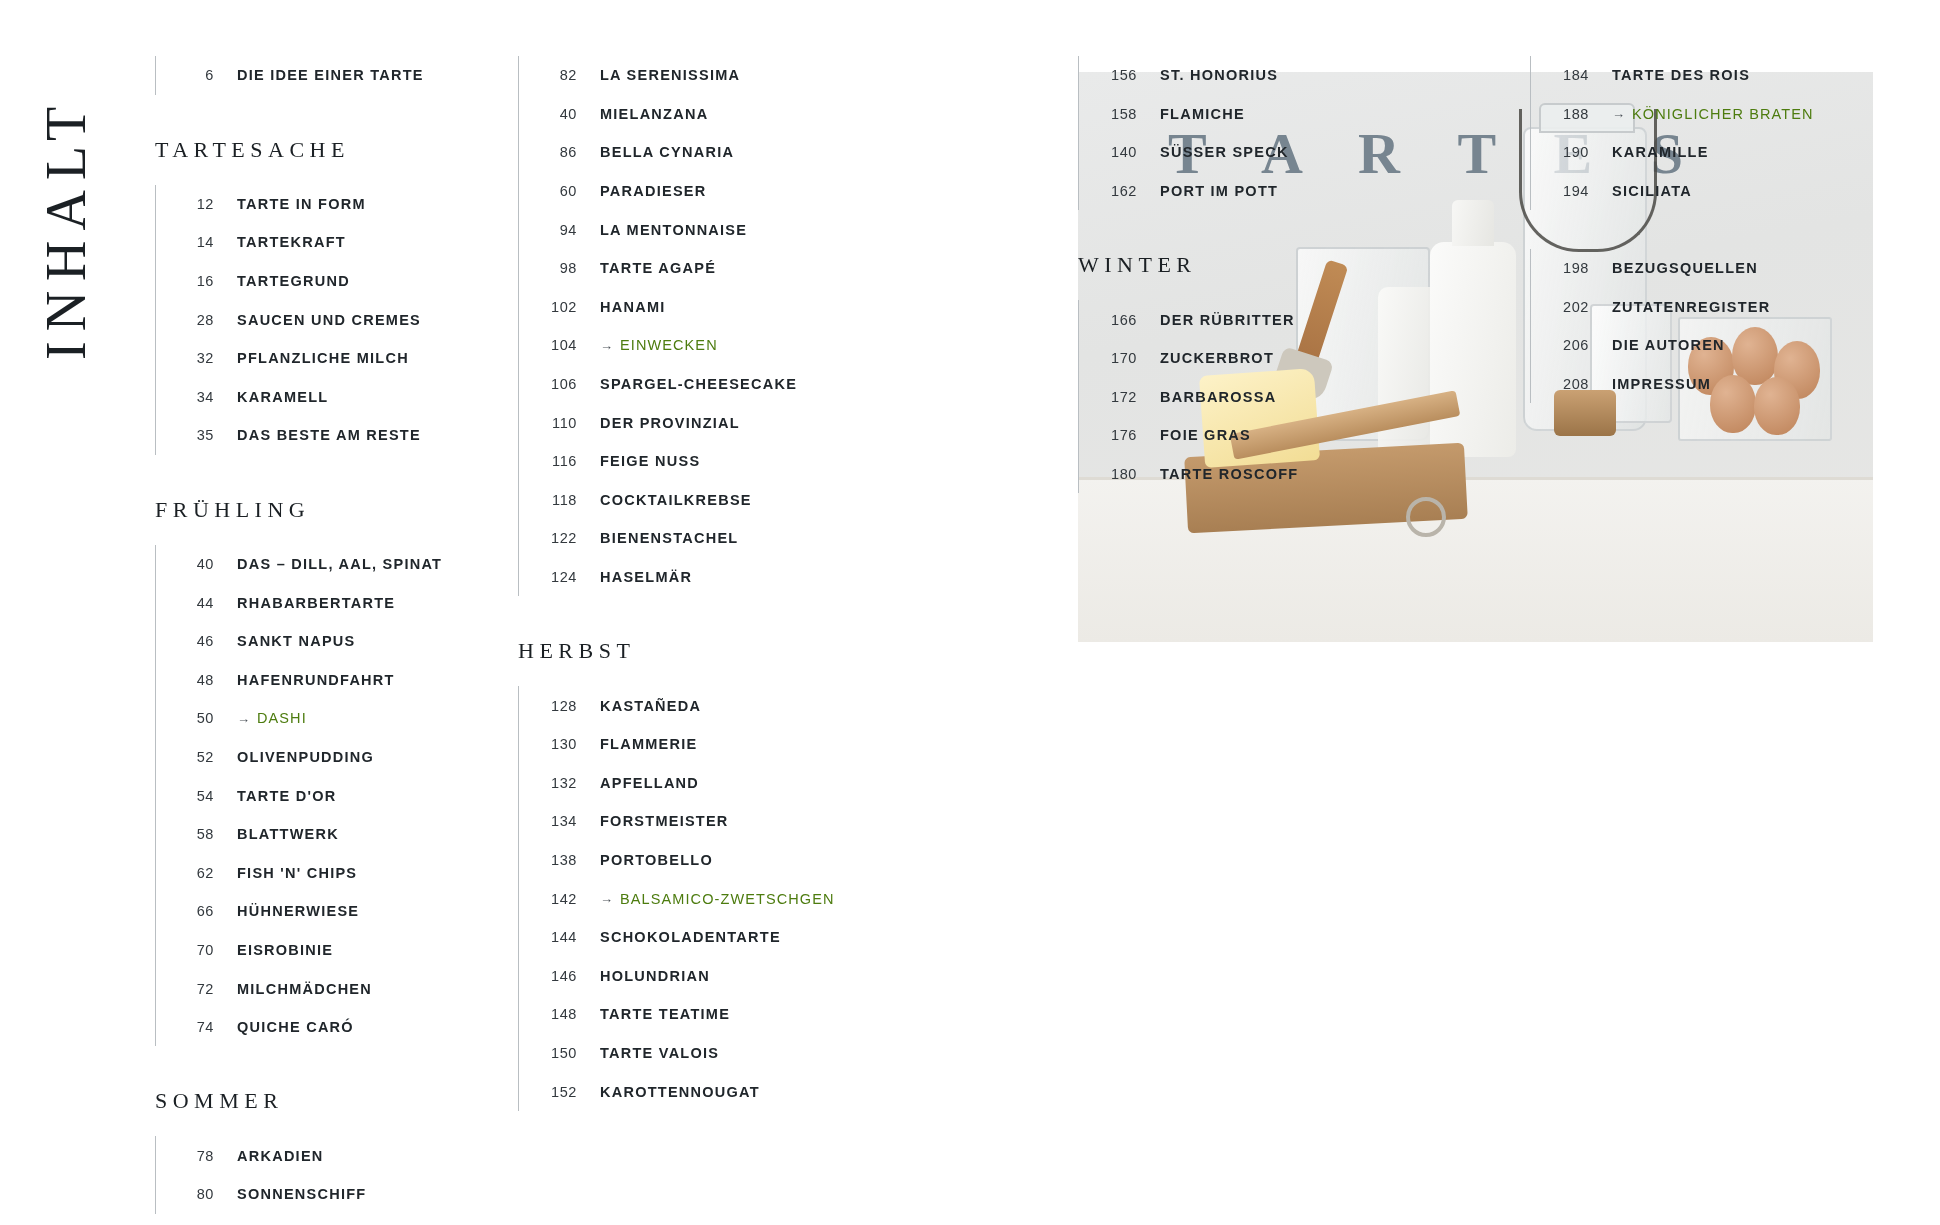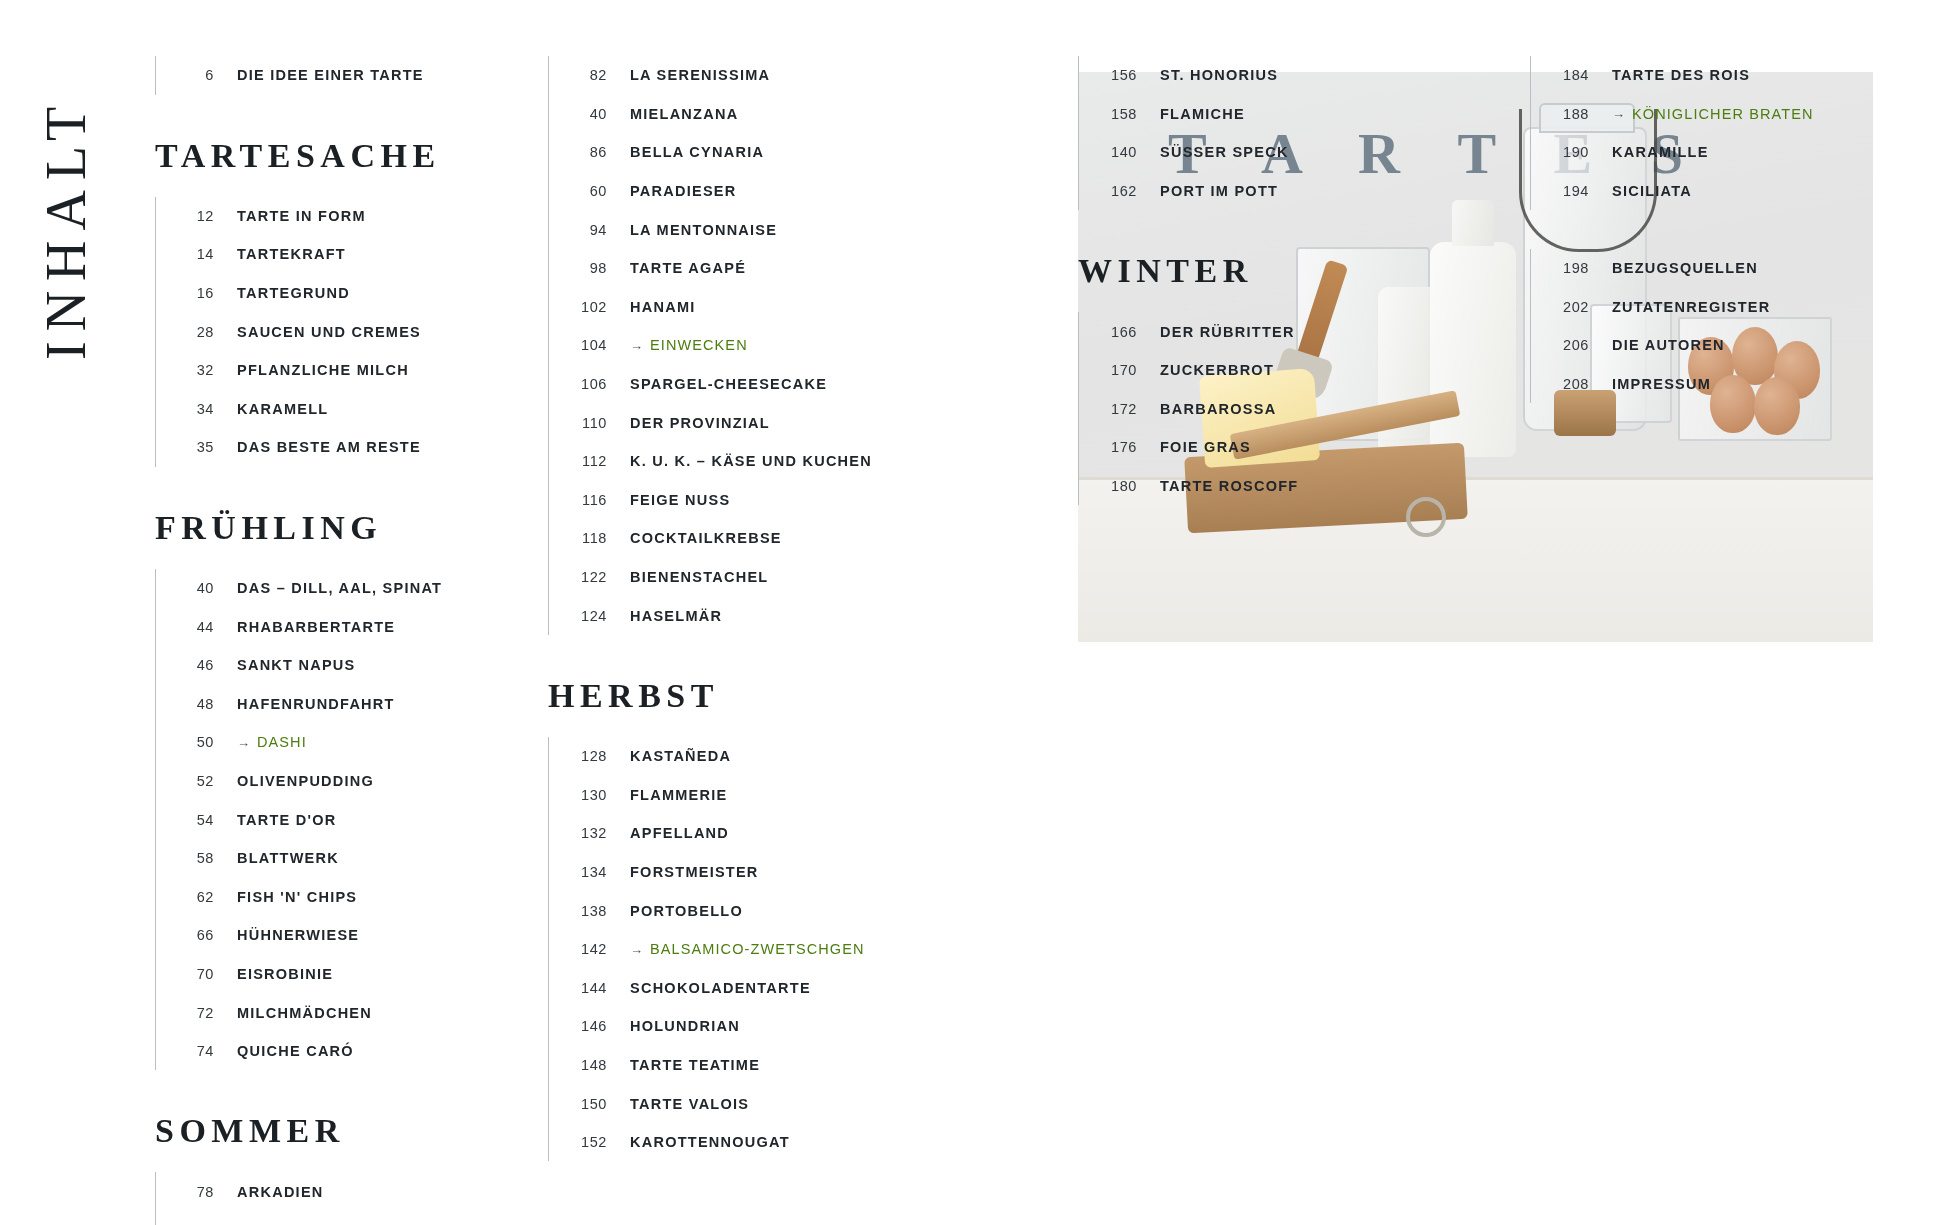"82" .col-2 { left: 548px -> 518px }
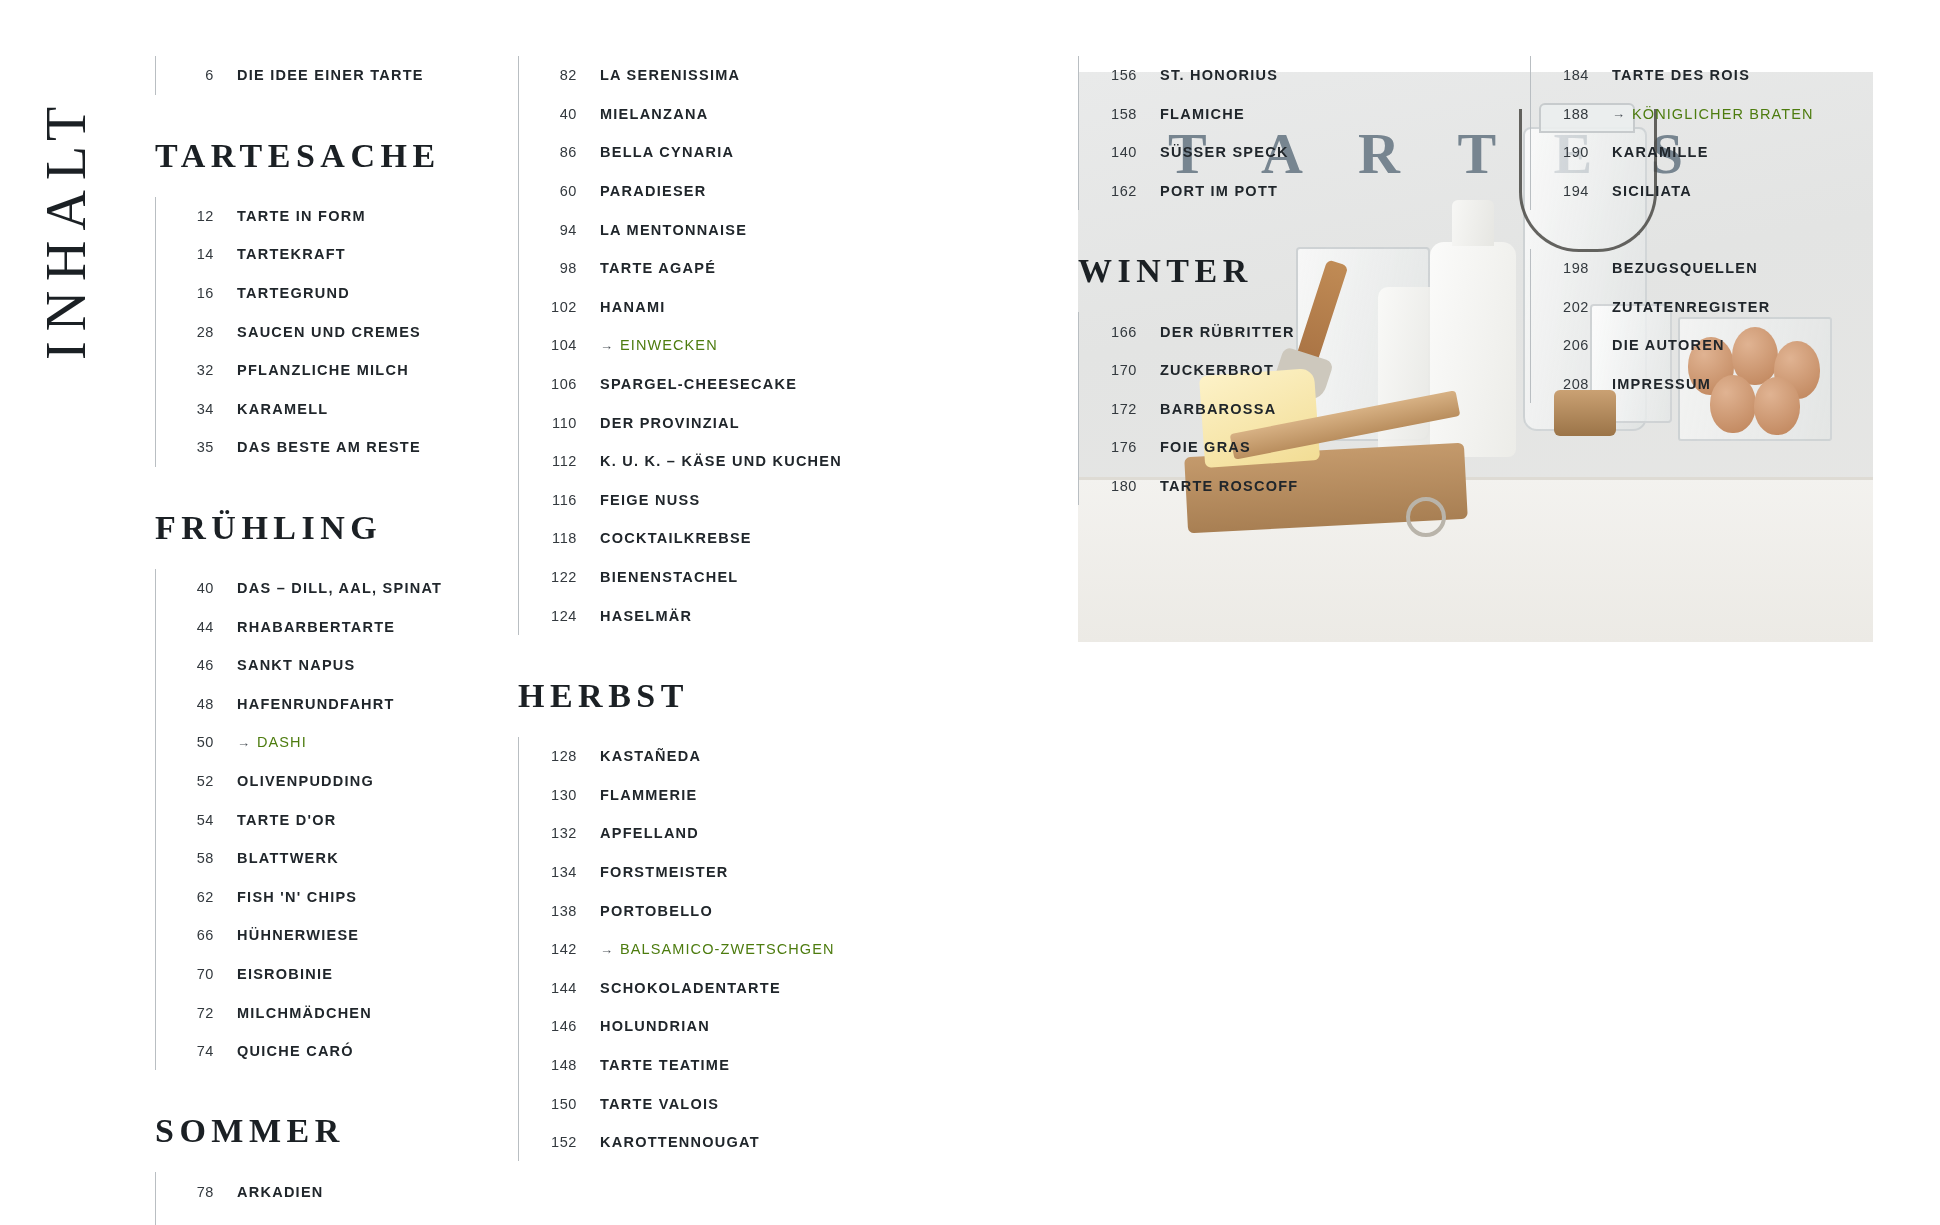"TARTESACHE" .section-heading { font-size: 34px -> 22px; font-weight: 700 -> 400 }
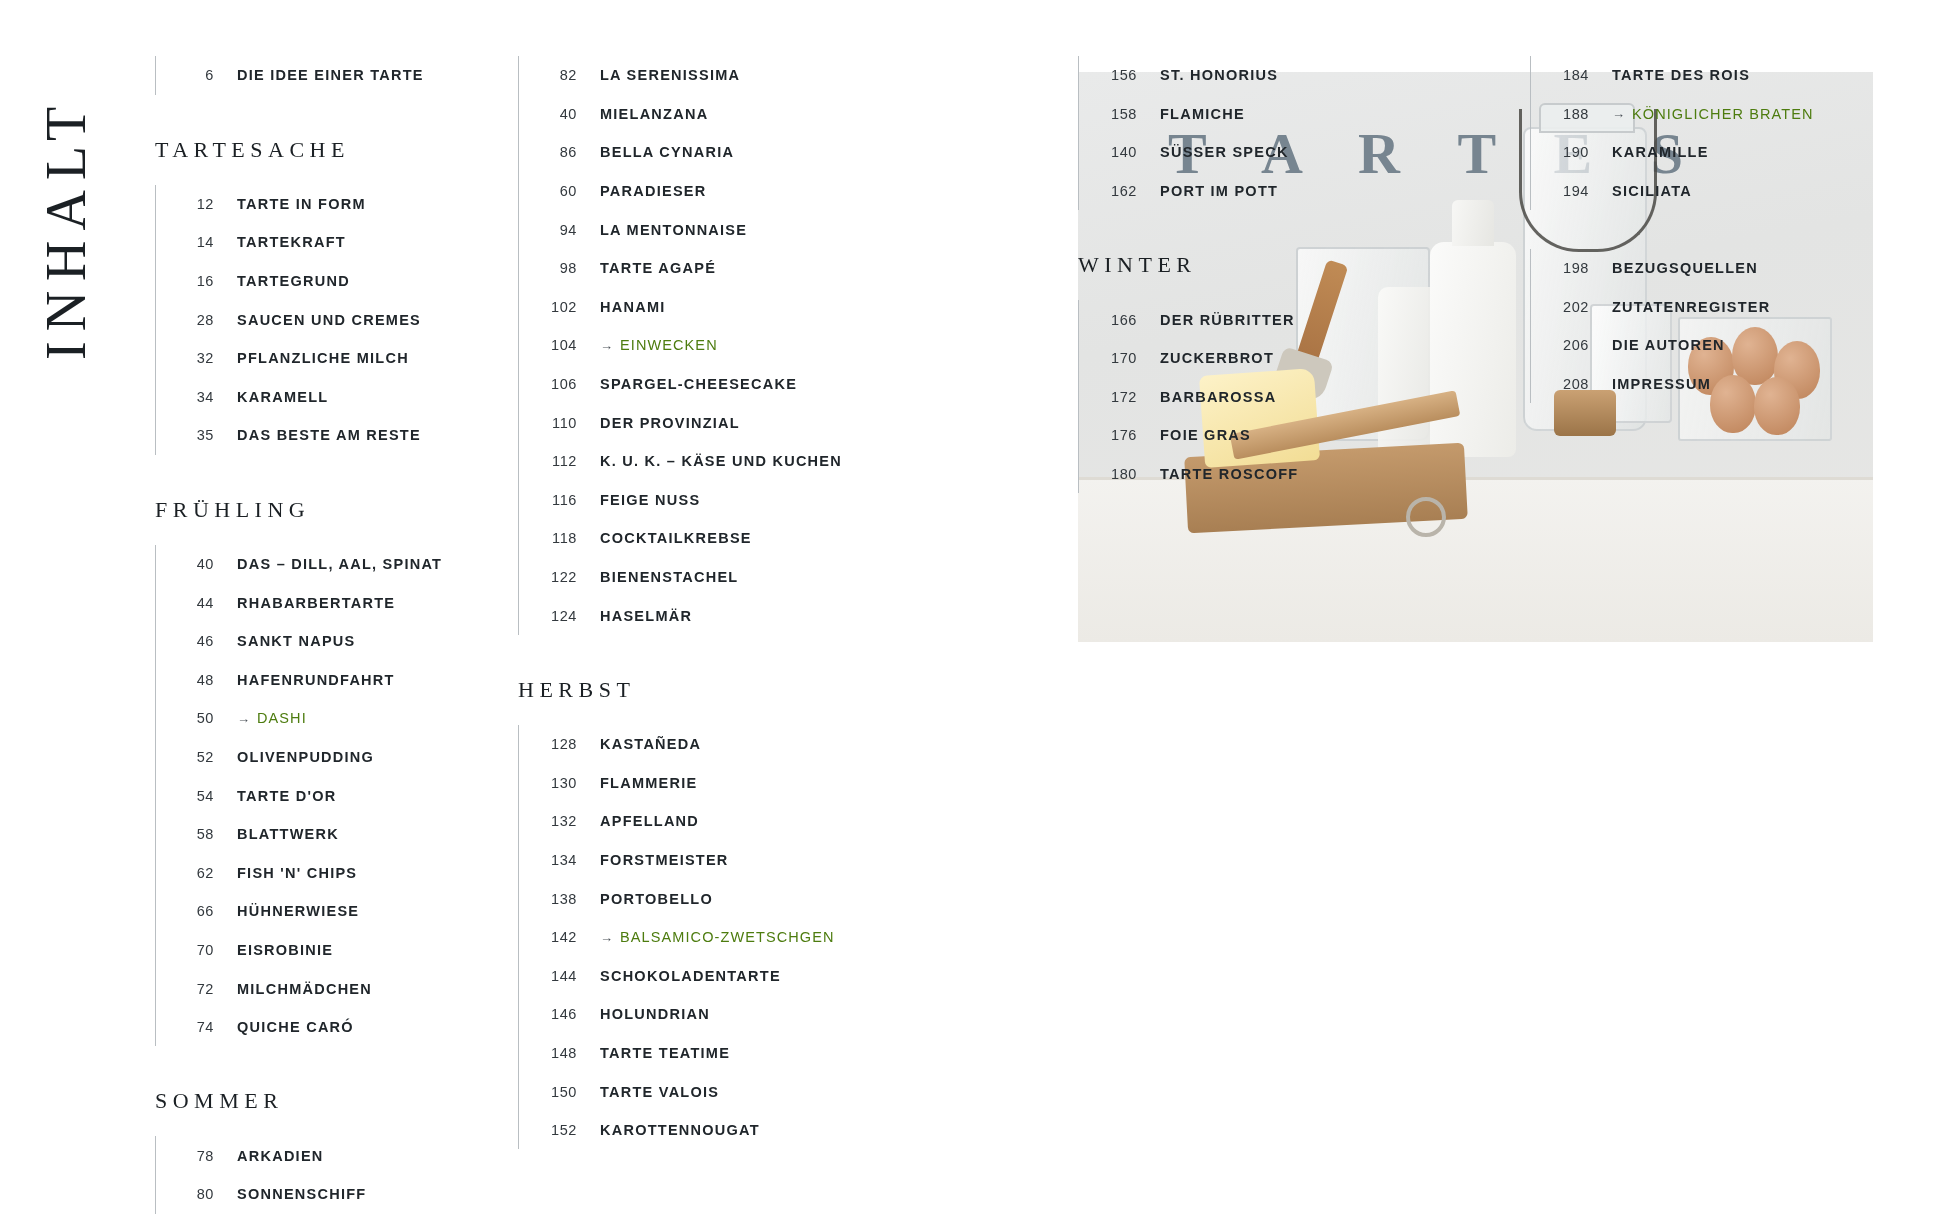"112" div.entry { html: <div> <div></div> <div>112</div> <div>K. U. K. – KÄSE UND KUCHEN</div> </div> -> none }
